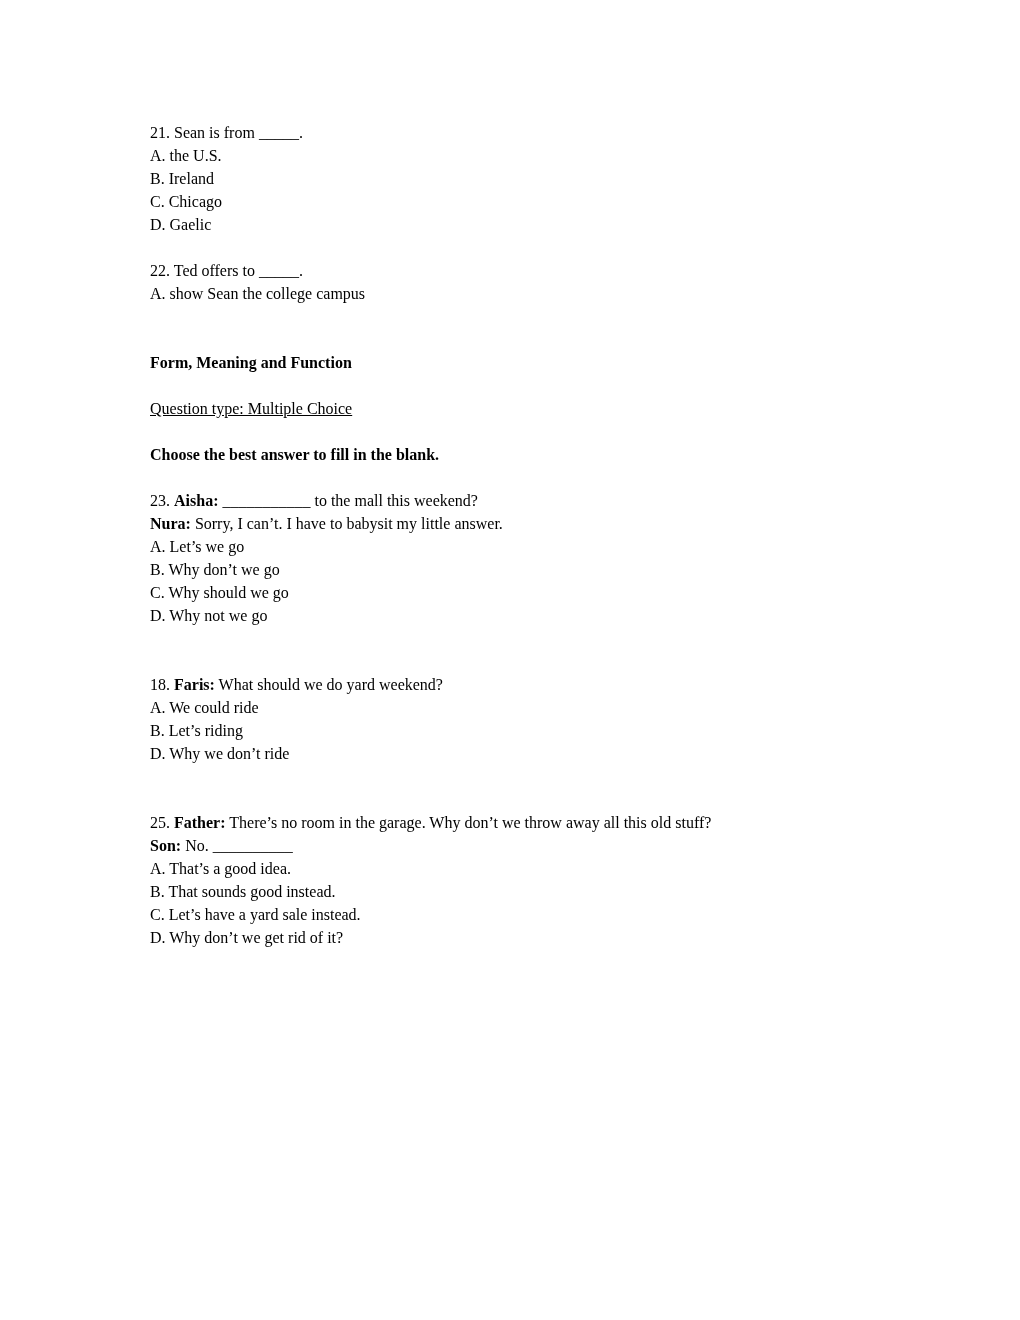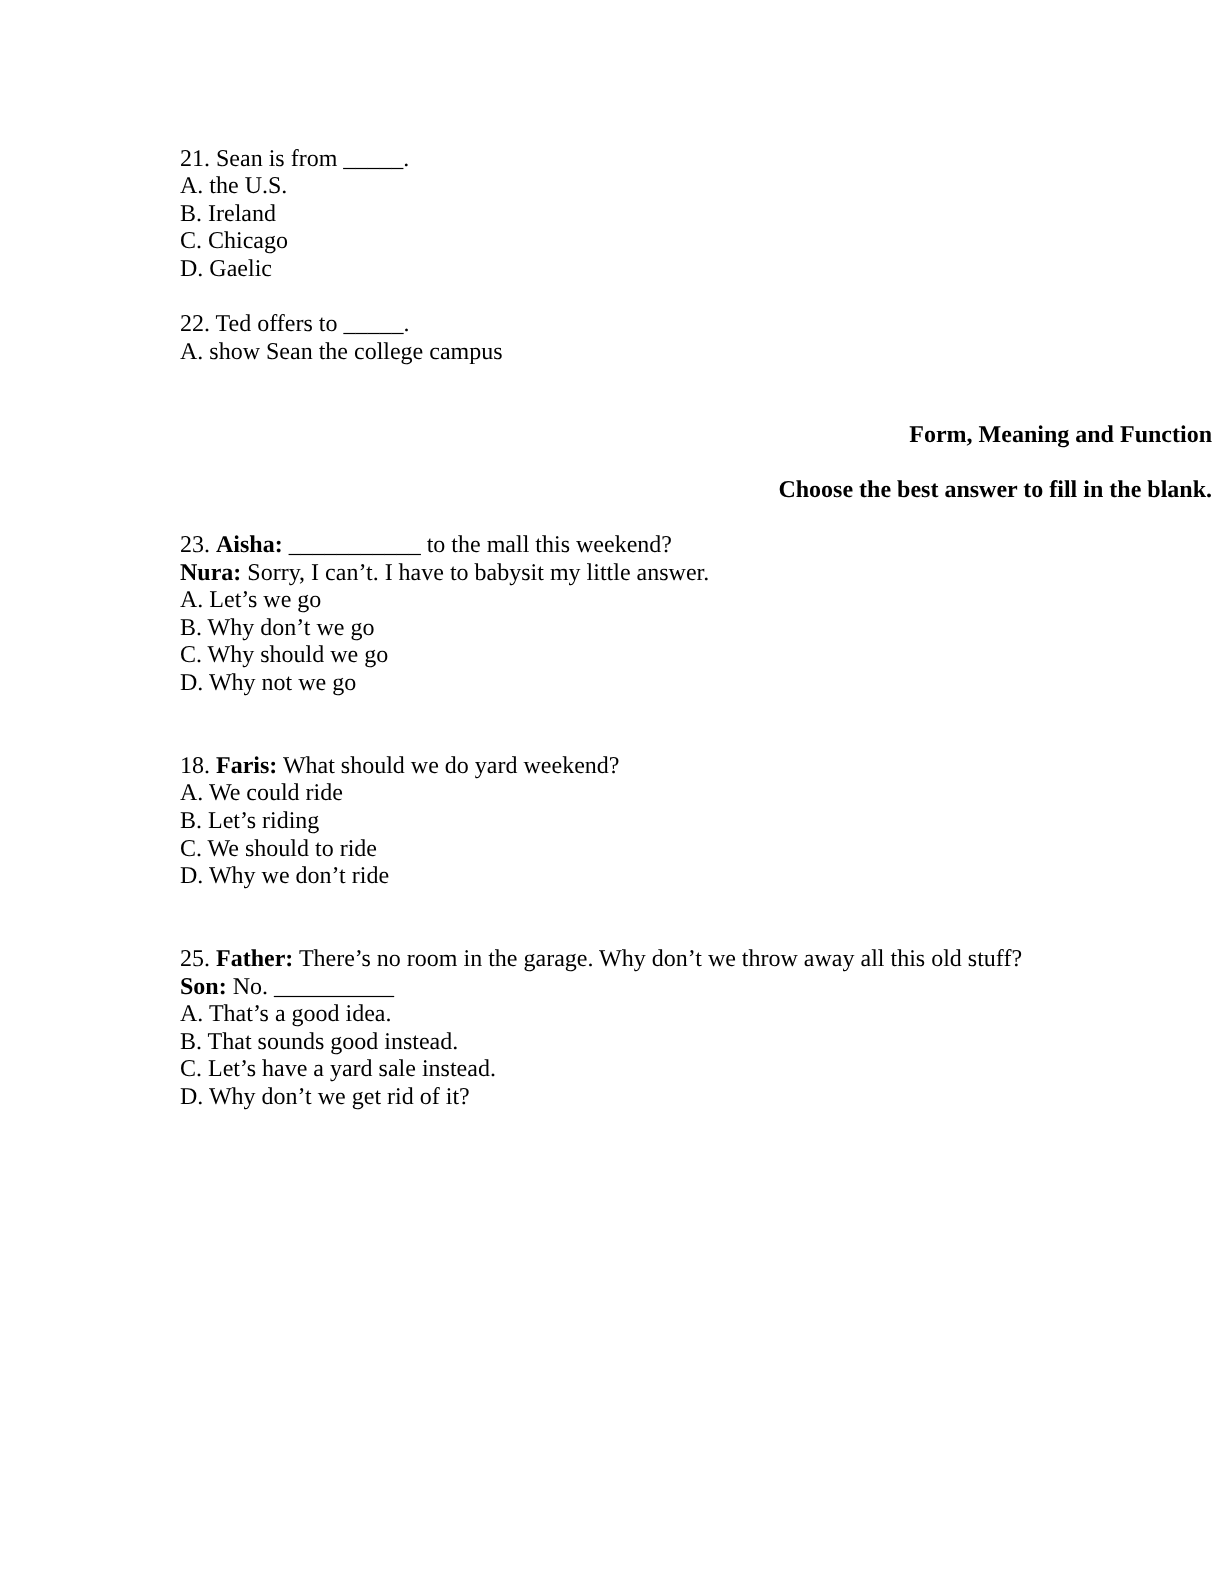"21. Sean is from _____." .page { font-size: 20px -> 16px }
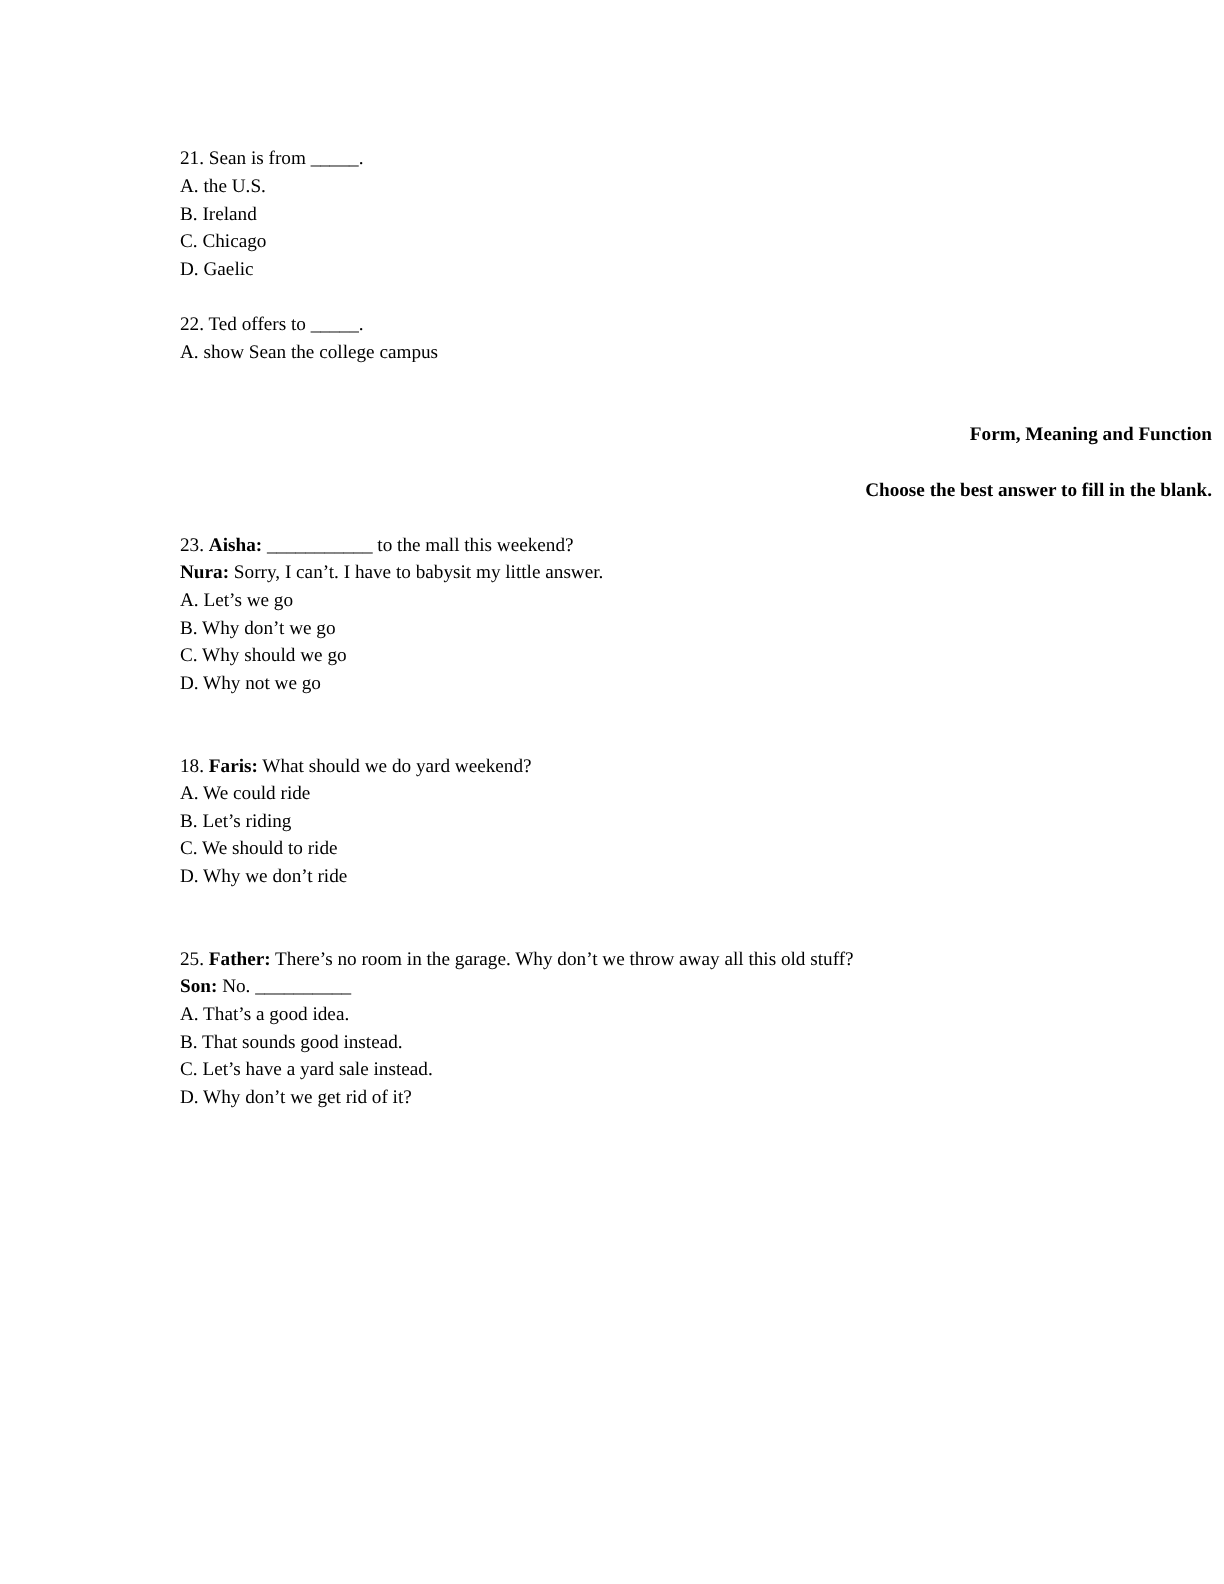"Form, Meaning and Function" .b { text-align: right -> none }
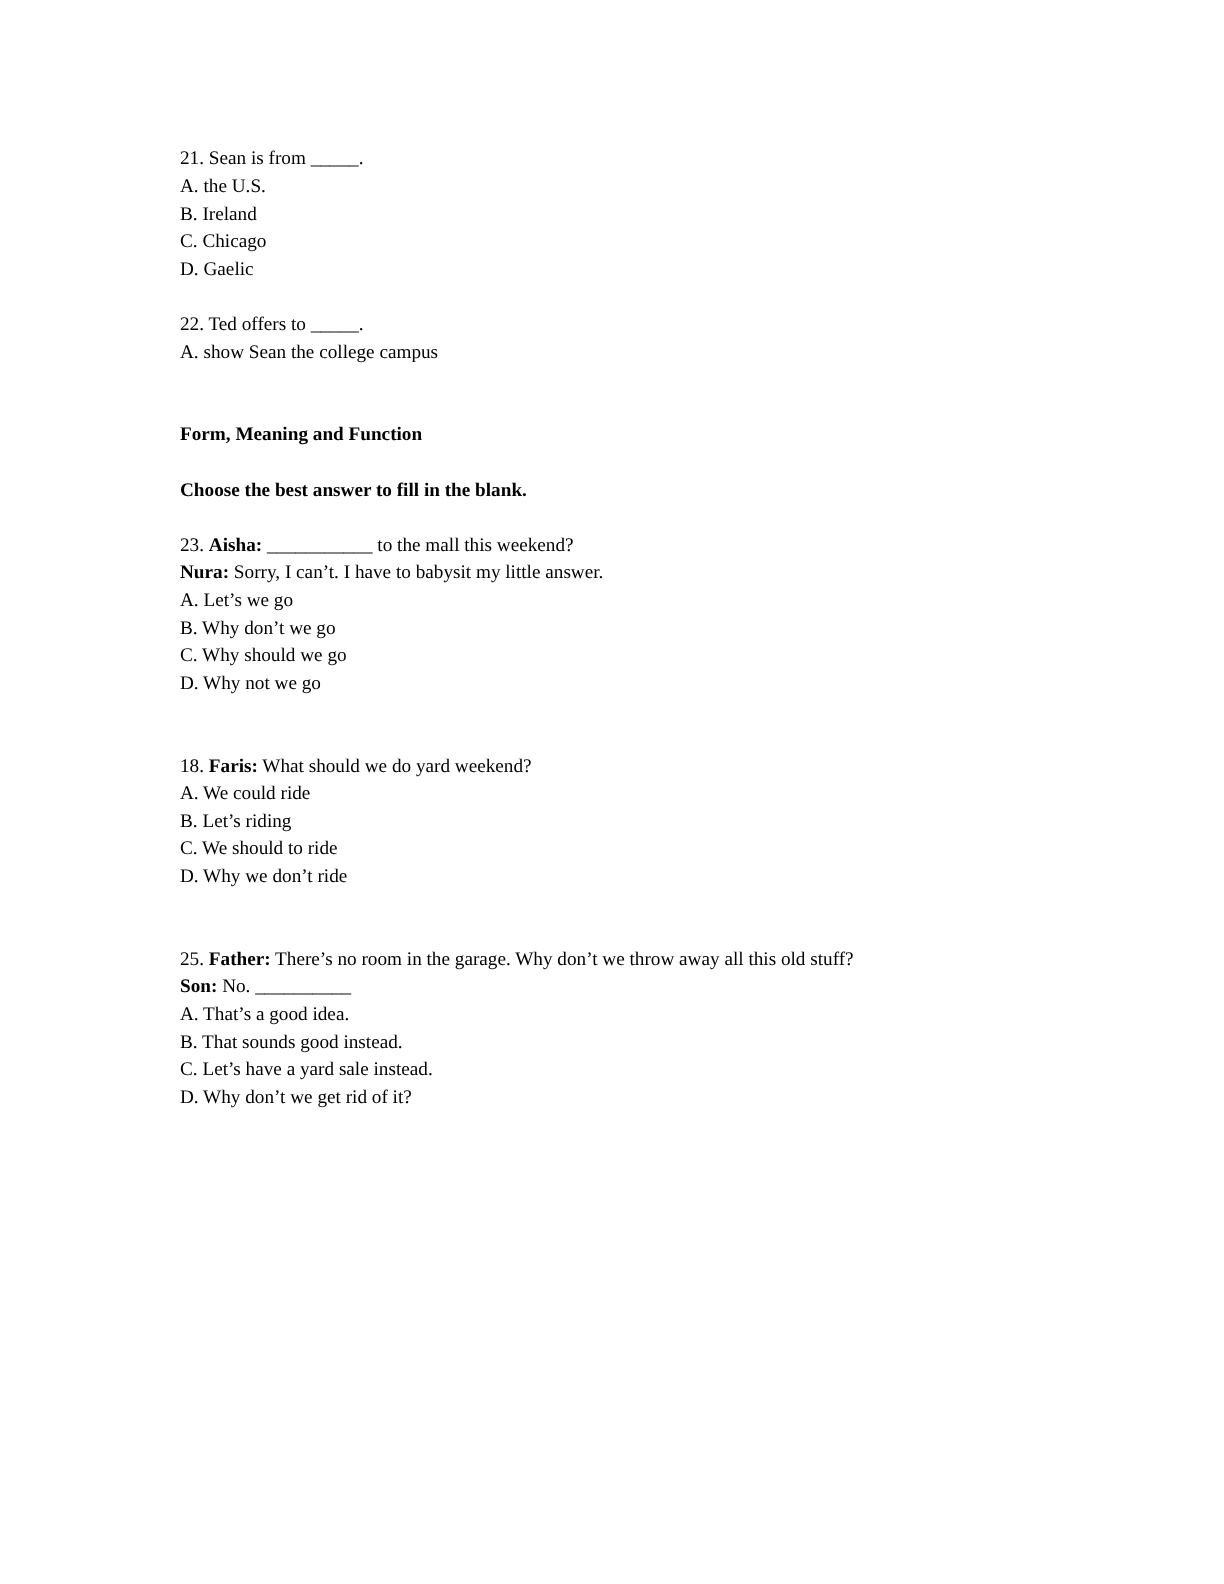"Question type: Multiple Choice" div.ln { html: none -> <div><span>Question type: Multiple Choice</span></div> }
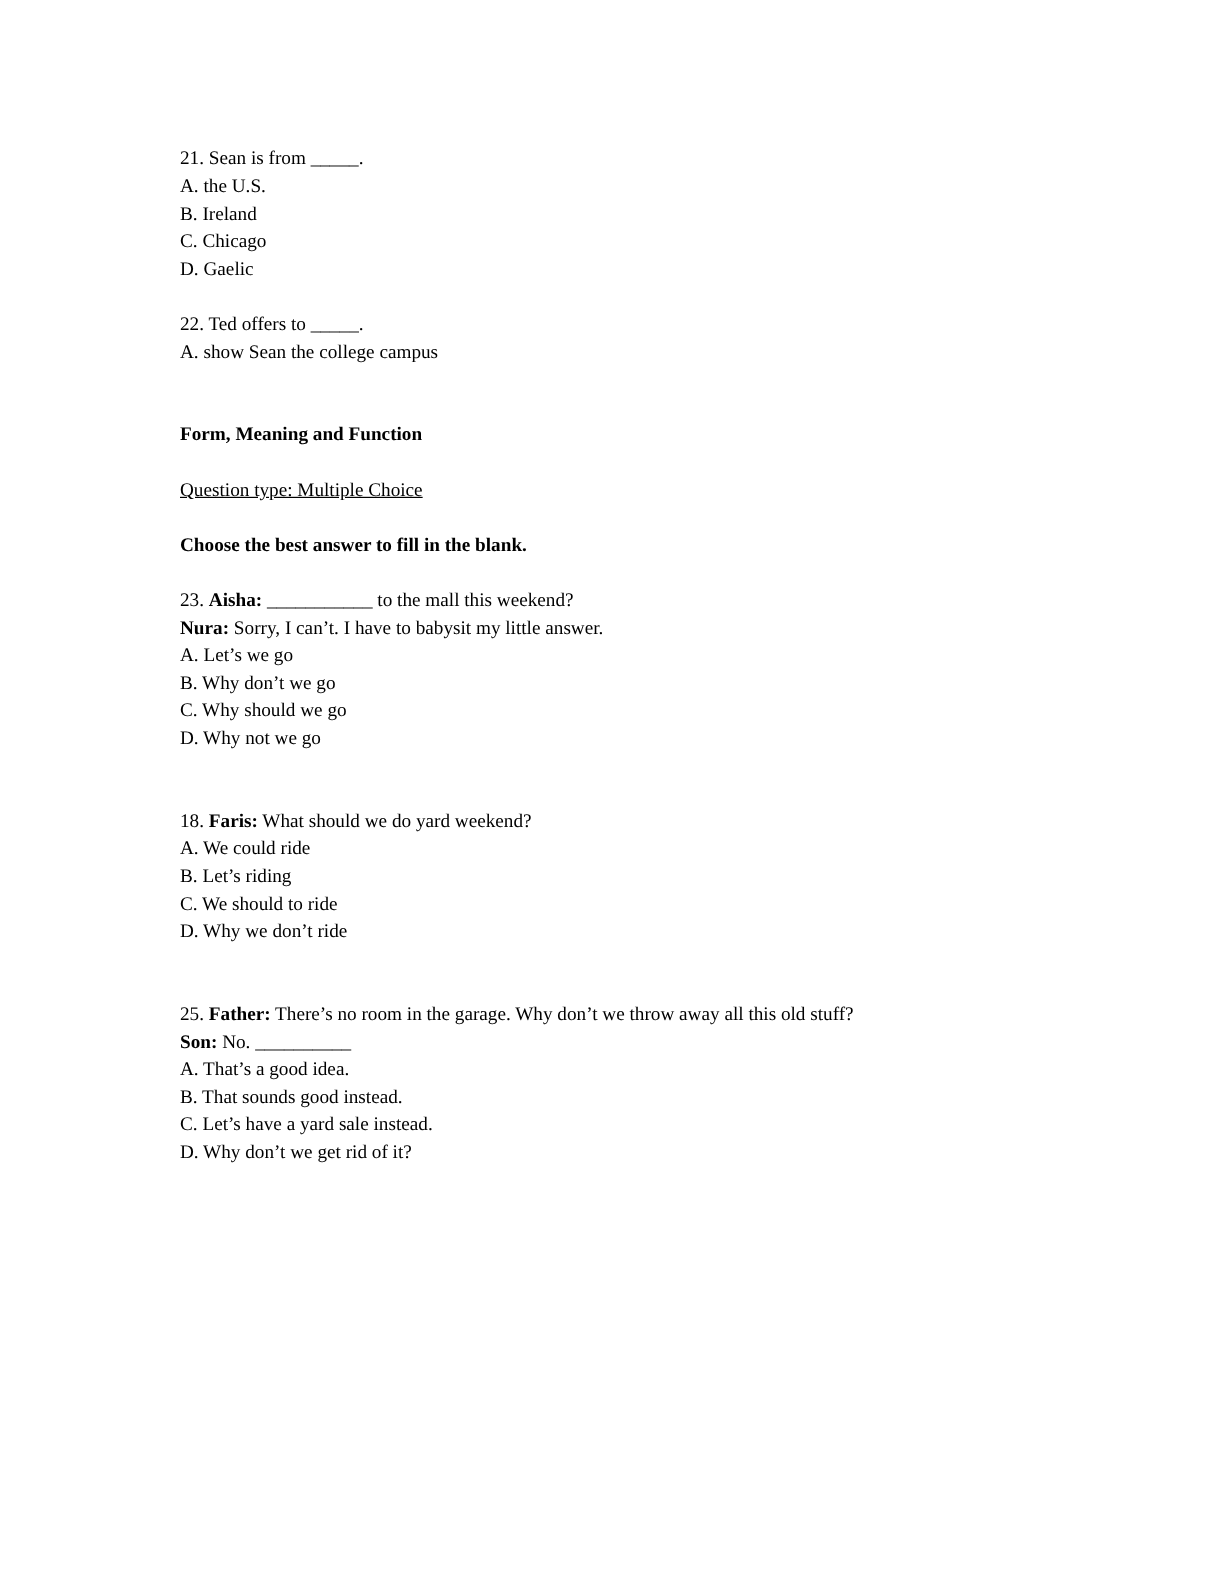"C. We should to ride" div.ln { html: <div>C. We should to ride</div> -> none }
